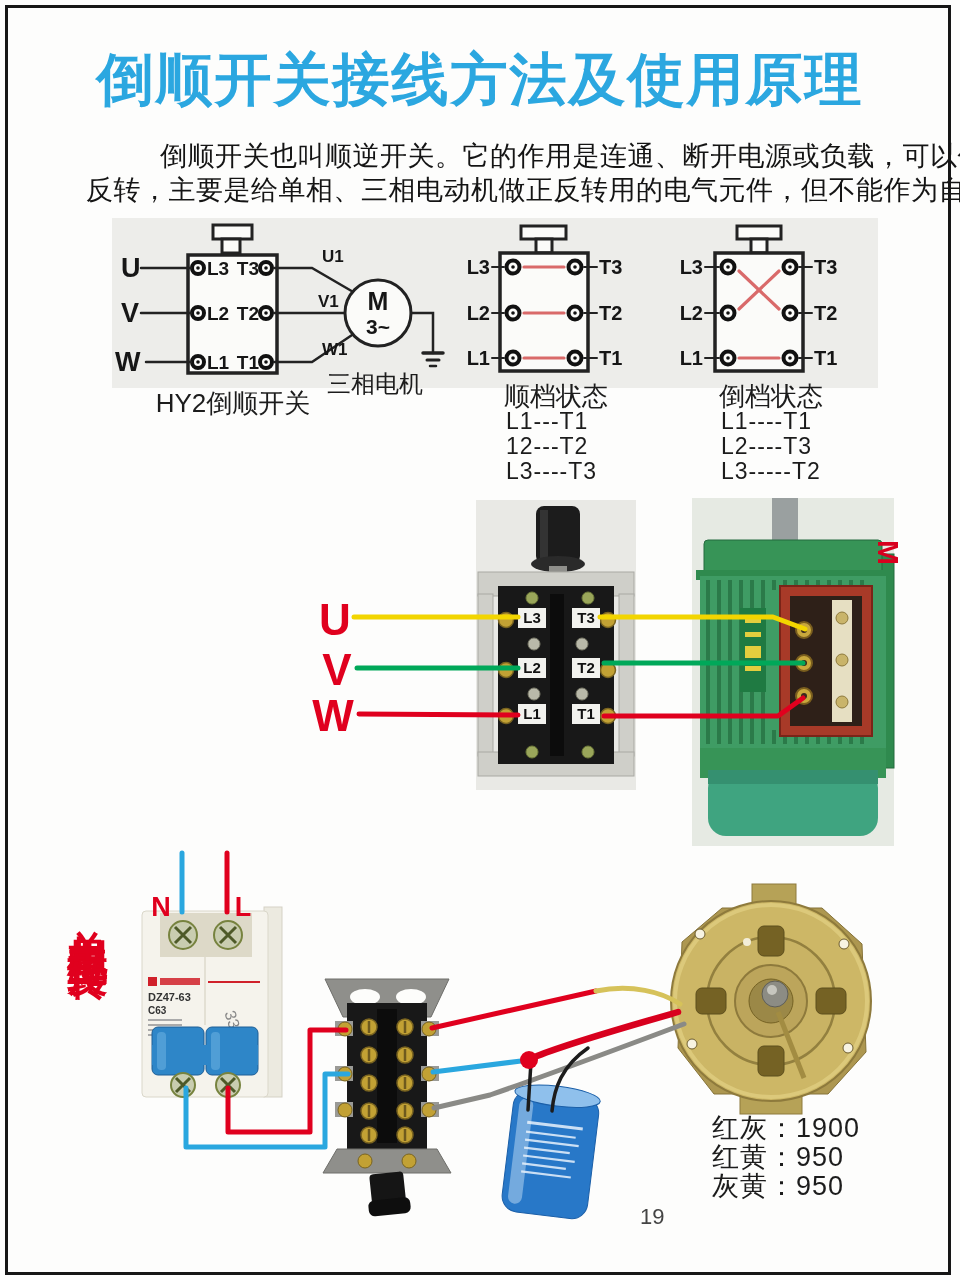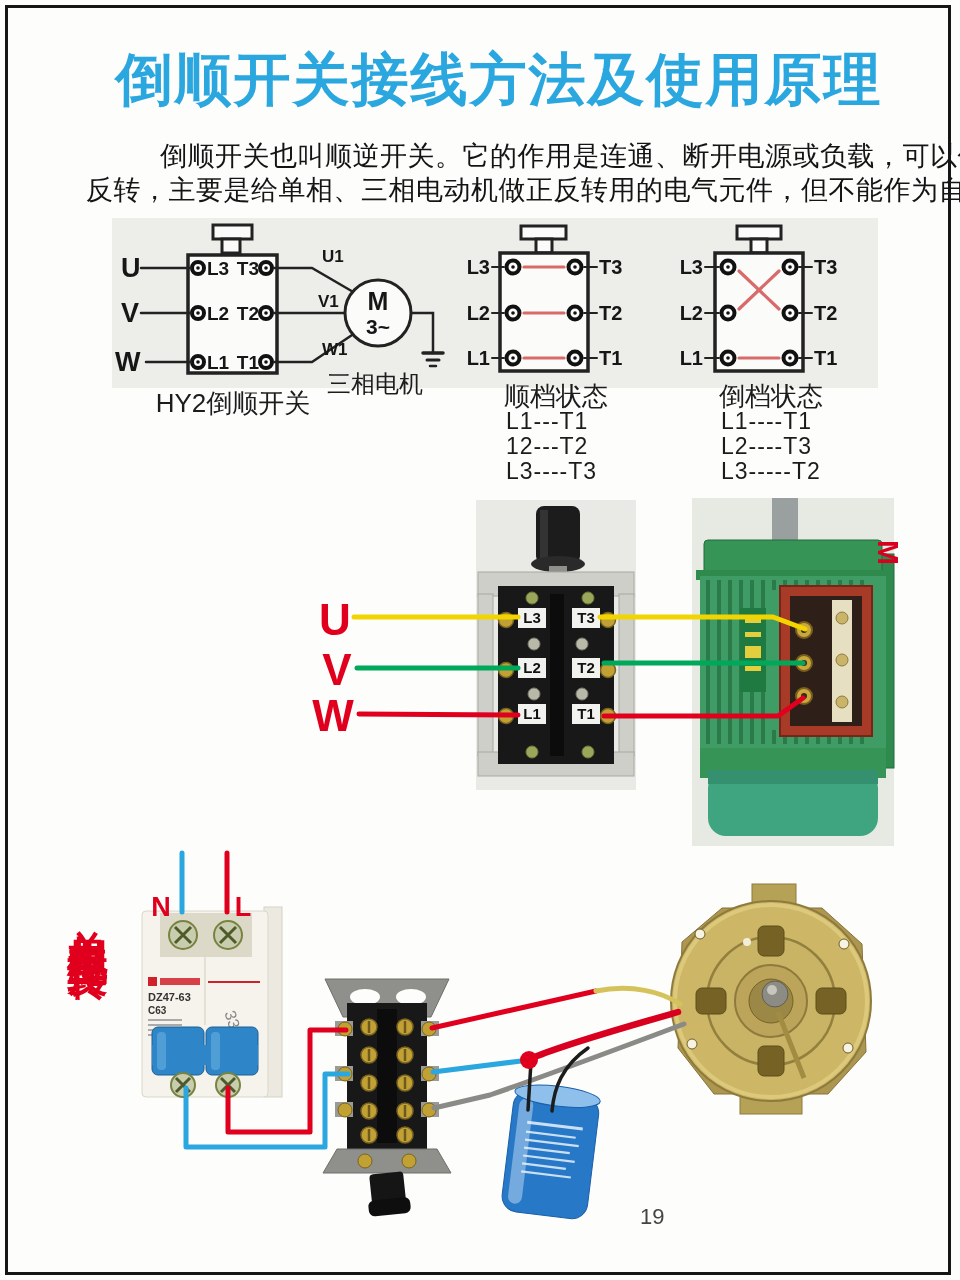"倒顺开关接线方法及使用原理" #title { margin-left: 19px -> none }
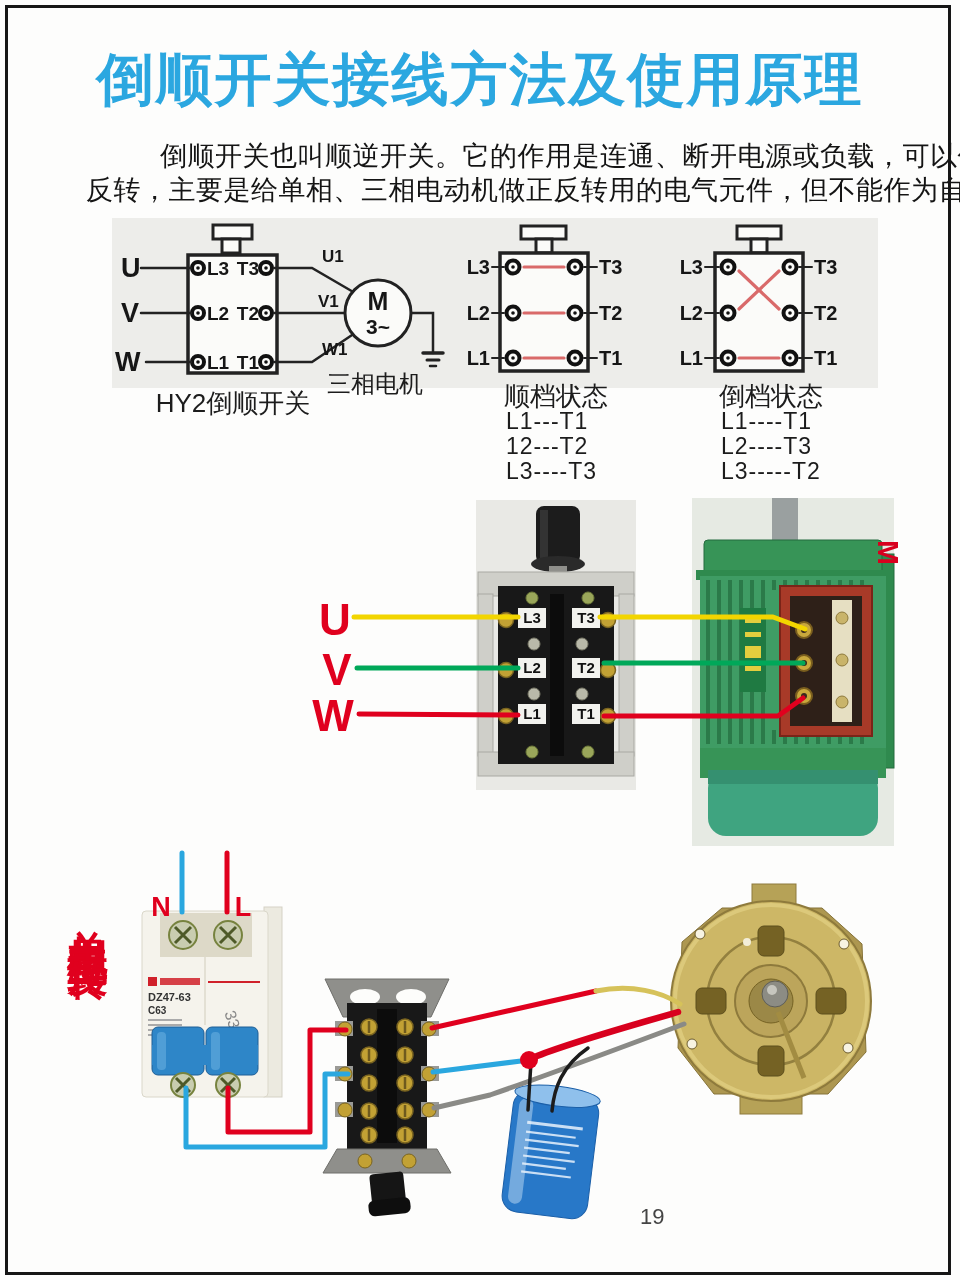"红灰：1900" div.abs { html: none -> <div> <div>红灰：1900</div> <div>红黄：950</div> <div>灰黄：950</div> </div> }
